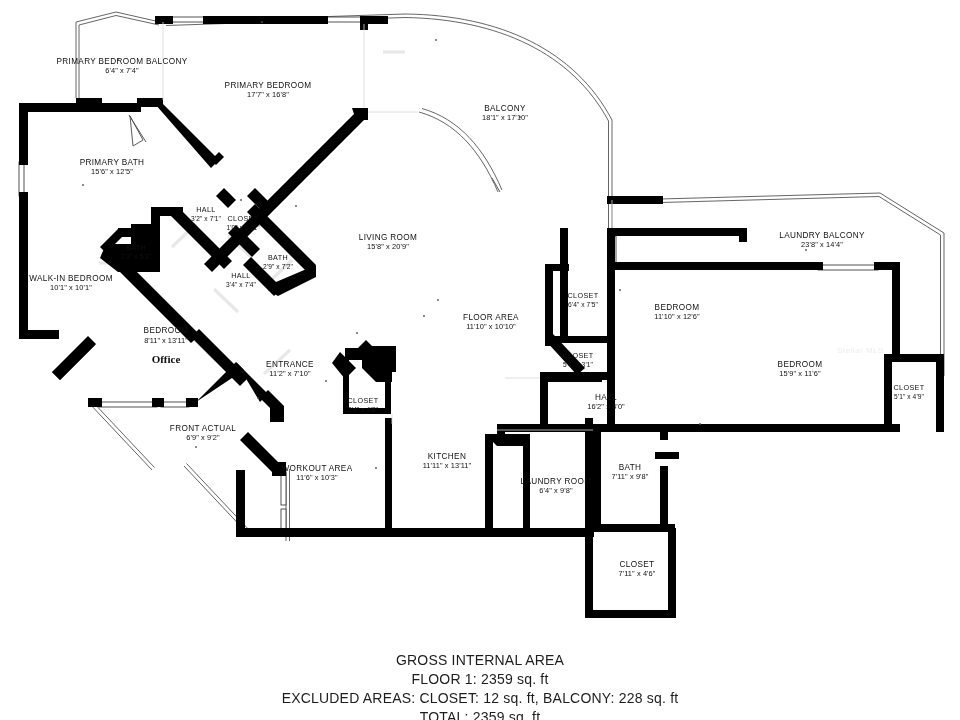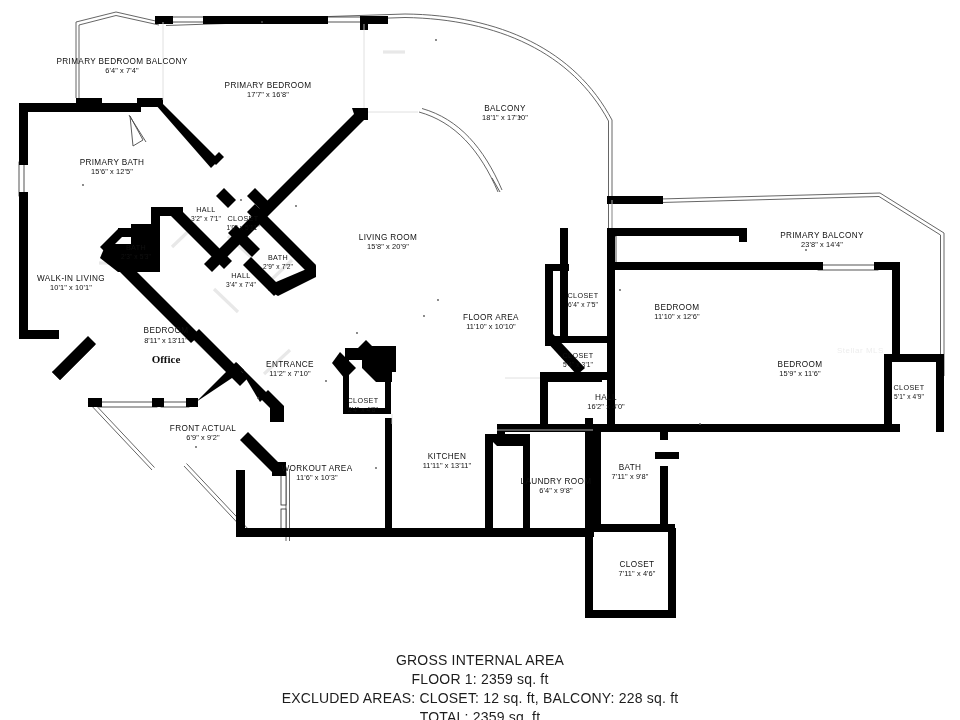"PRIMARY BALCONY" span.rm-name { text: PRIMARY -> LAUNDRY }
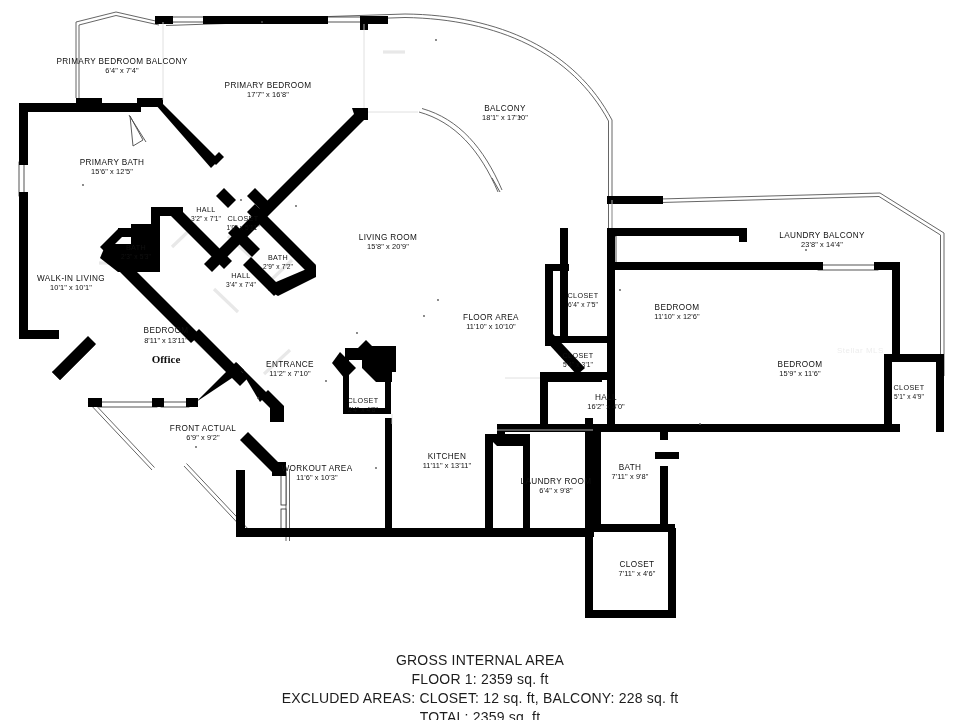"WALK-IN LIVING" span.rm-name { text: LIVING -> BEDROOM }
